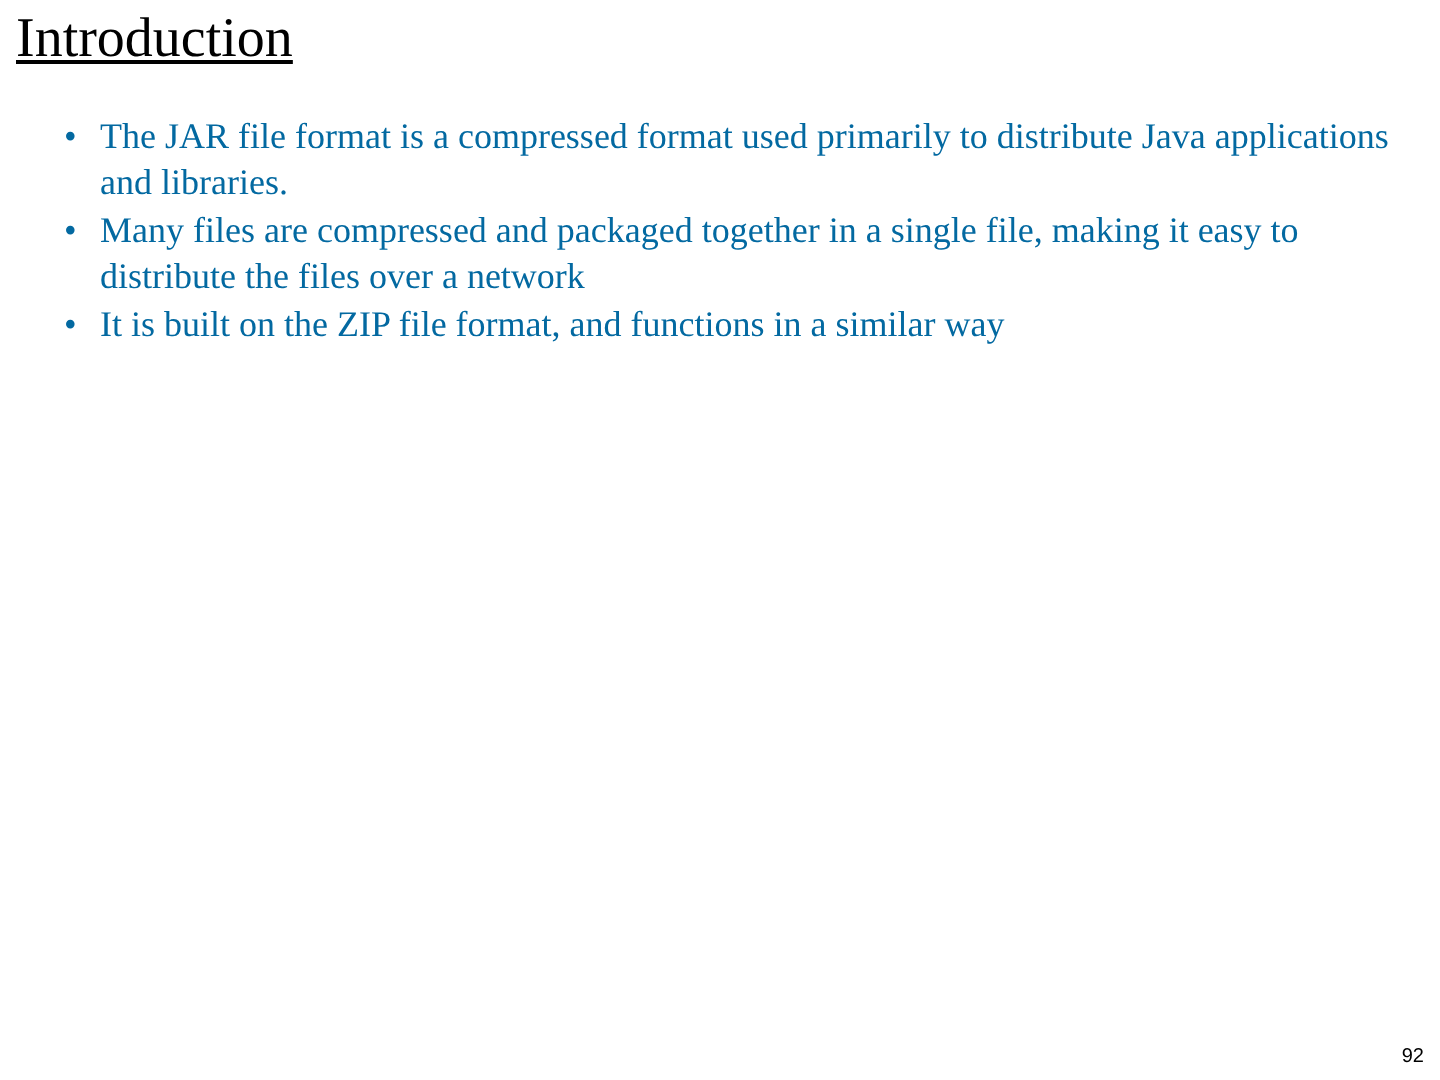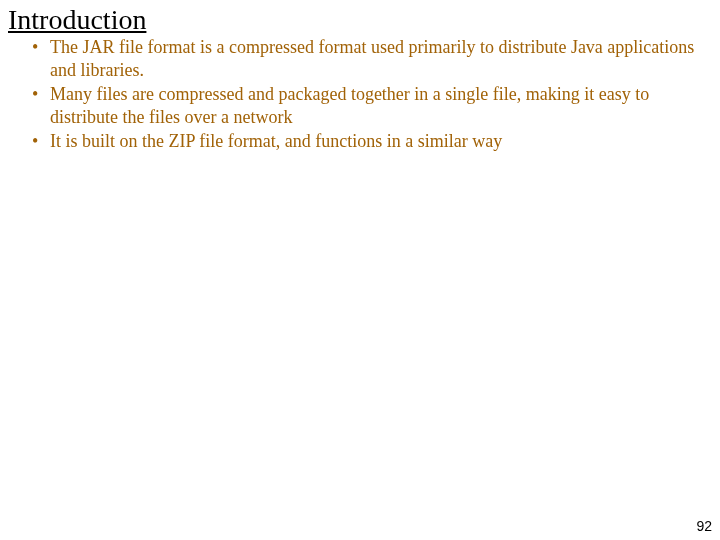"Introduction" .title { margin-bottom: 0 -> 21px }
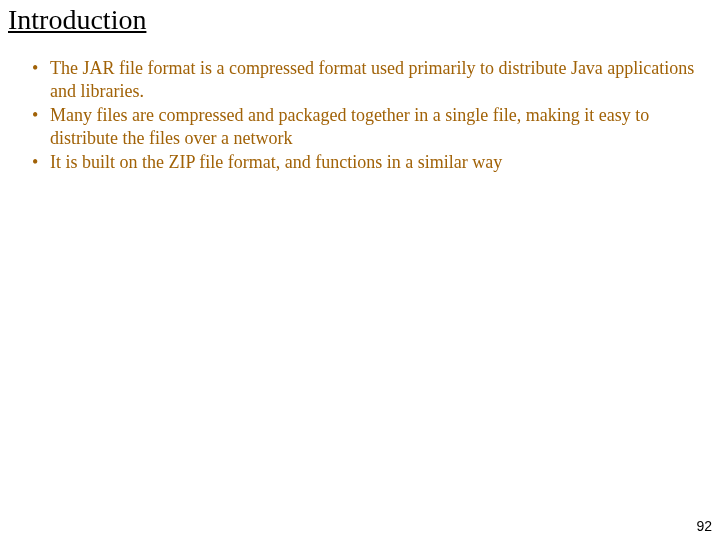"The JAR file format is" li { color: #a16207 -> #0369a1 }
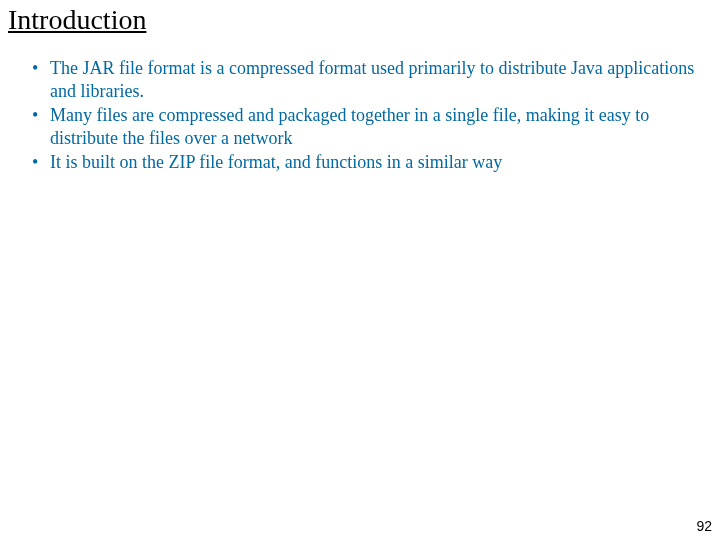"92" .page-number { font-size: 14px -> 10px }
